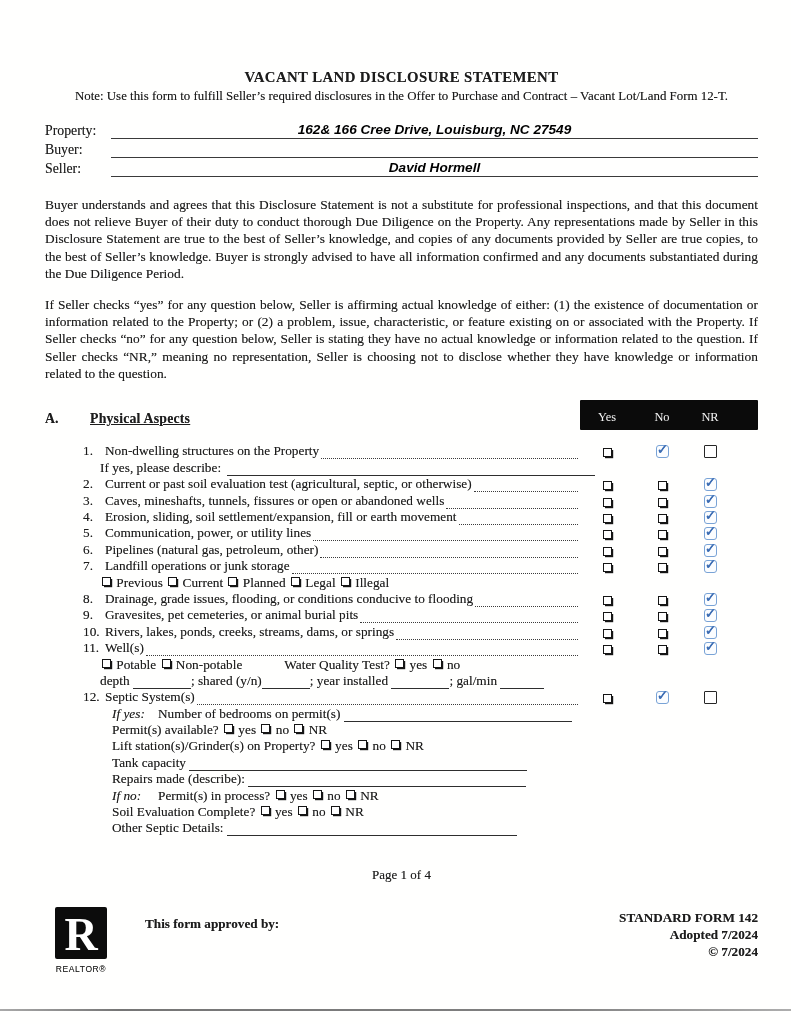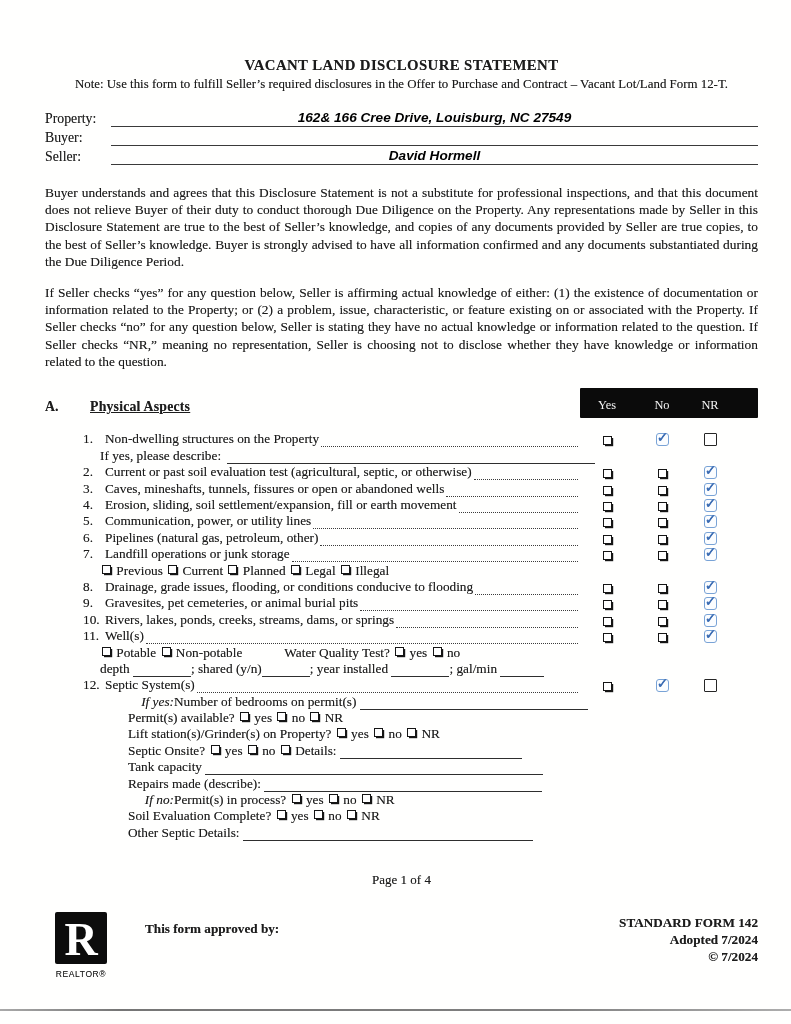"VACANT LAND DISCLOSURE STATEMENT" .title { margin-top: none -> 12px }
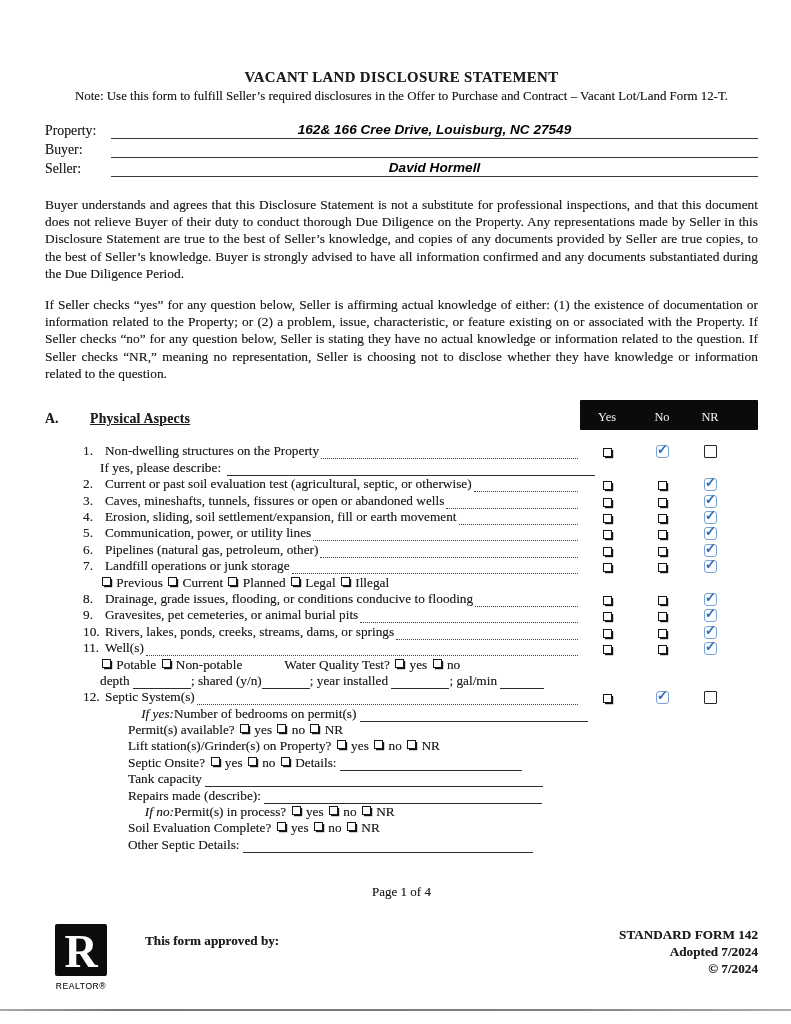"If yes:" .septic .subrow { margin-left: 16px -> 0; text-align: right -> none }
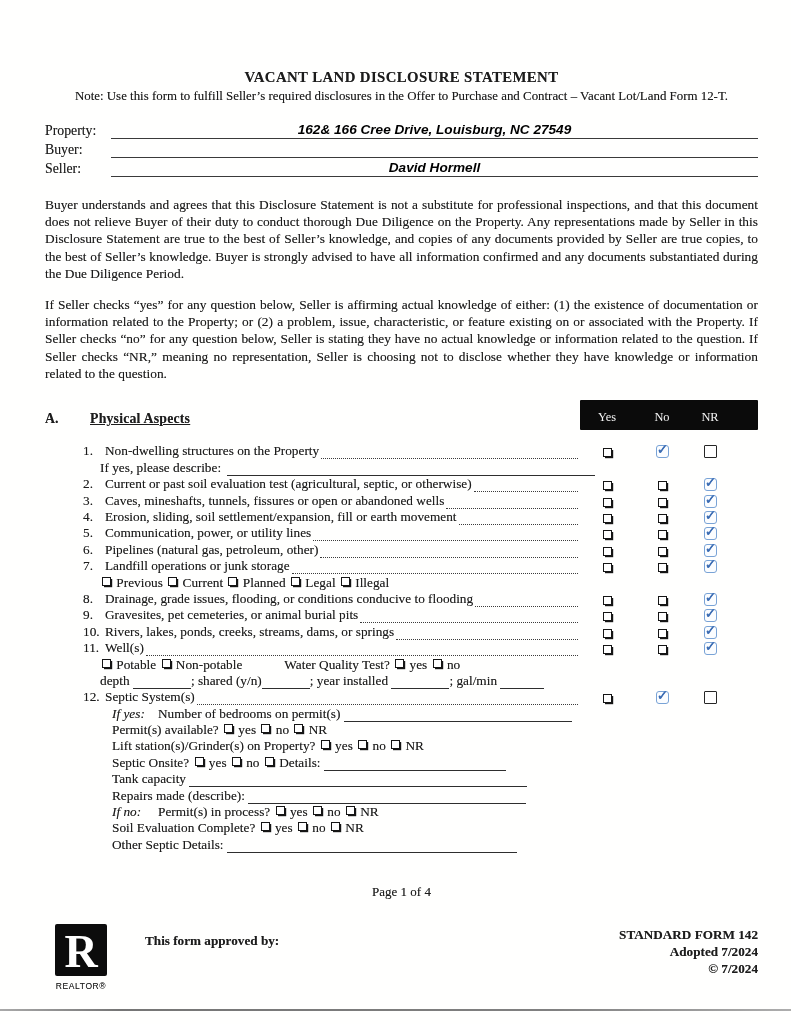"Septic Onsite? yes no Details:" div.subrow { html: <div> <span>Septic Onsite? <span></span> yes <span></span> no <span></span> Details: </span> <span></span> </div> -> none }
